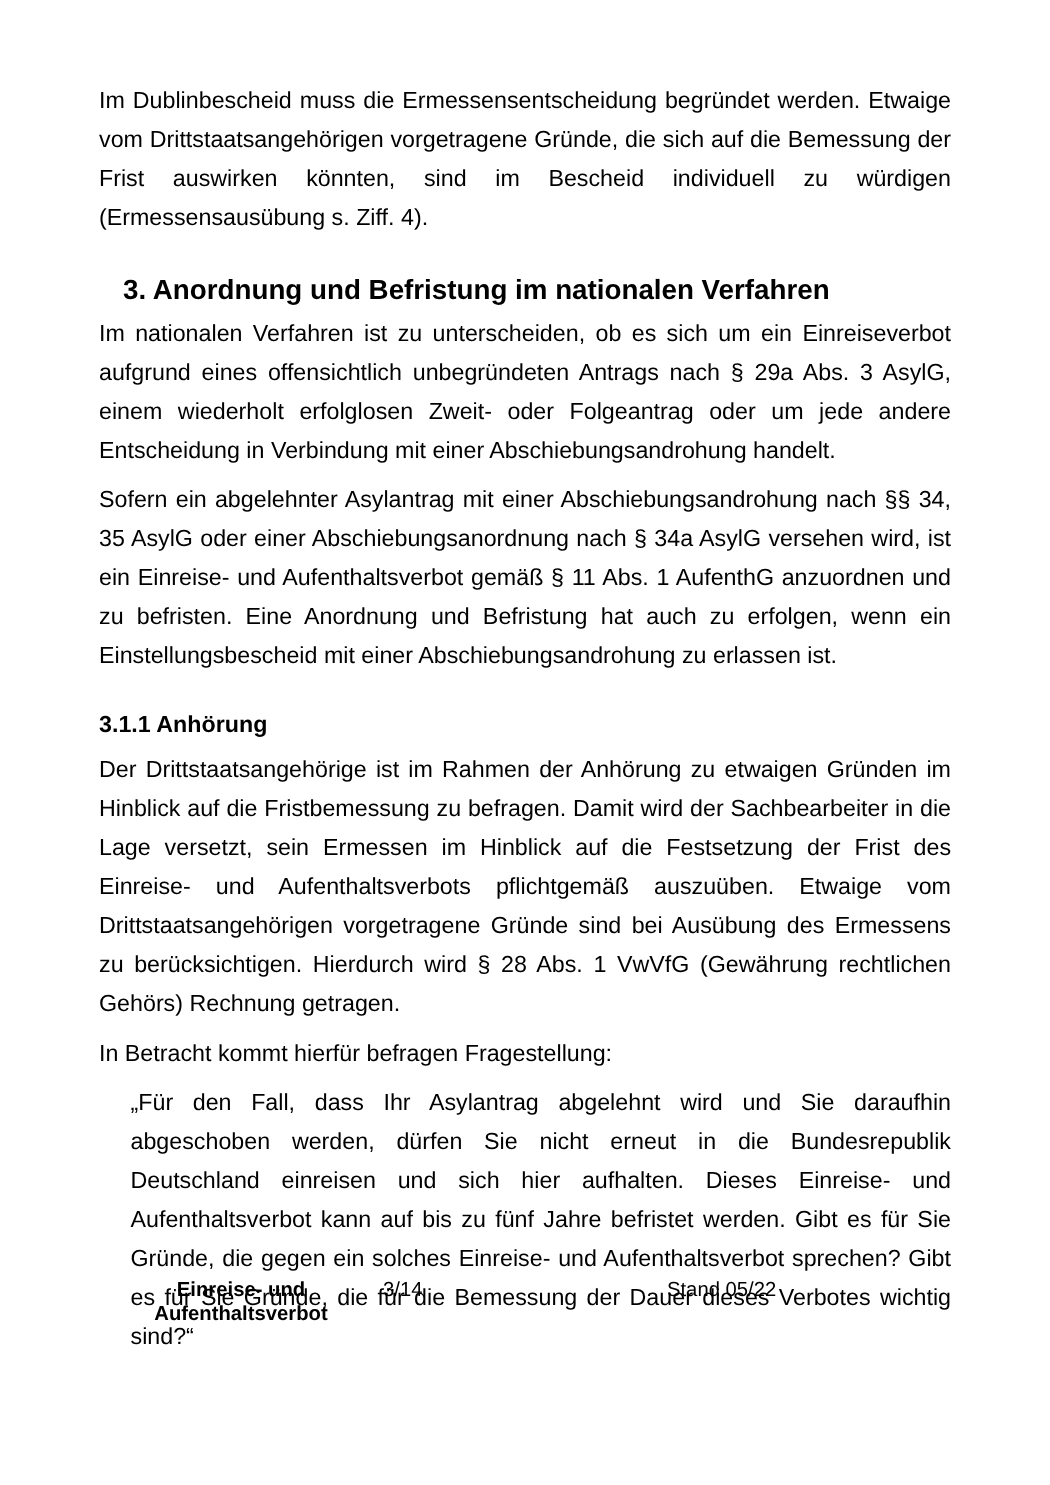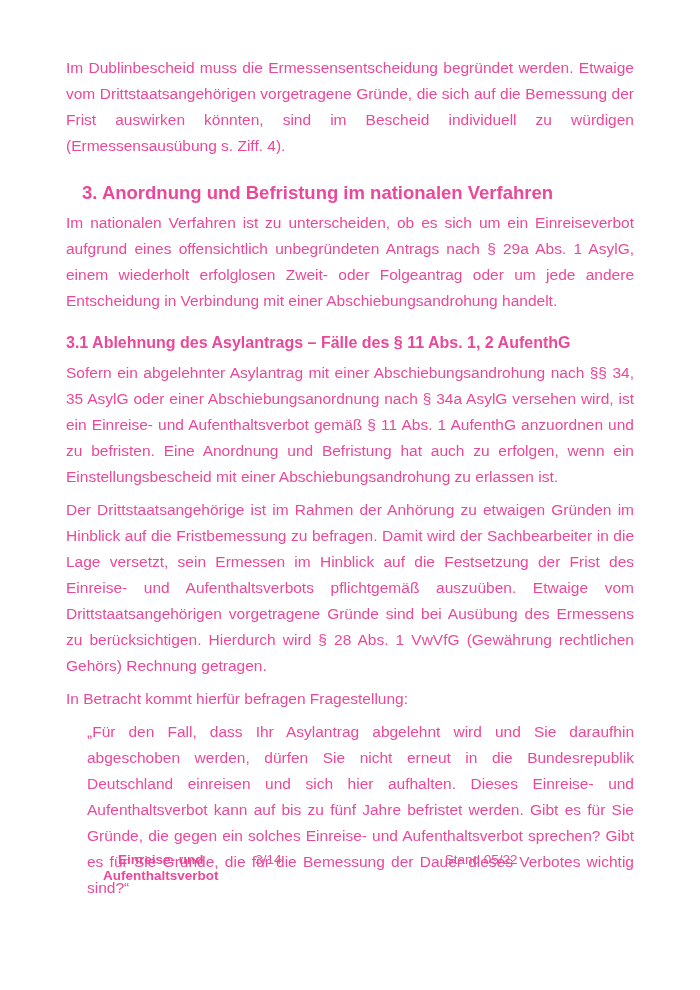"Im Dublinbescheid muss die" .page { color: #ec4899 -> #000000 }
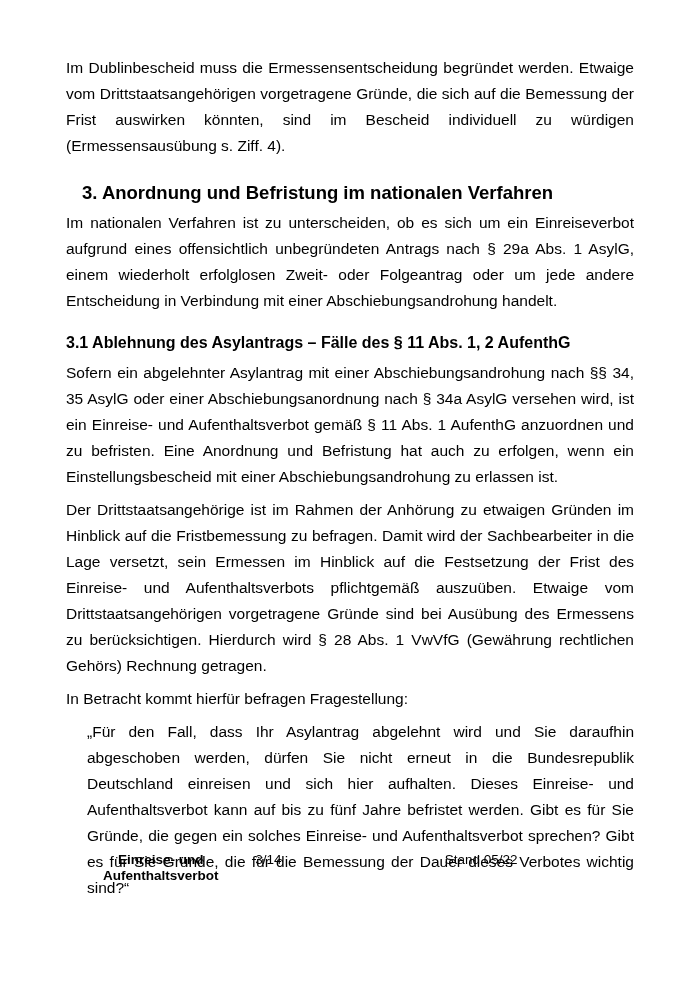"Im nationalen Verfahren ist zu" p { text: 1 -> 3 }
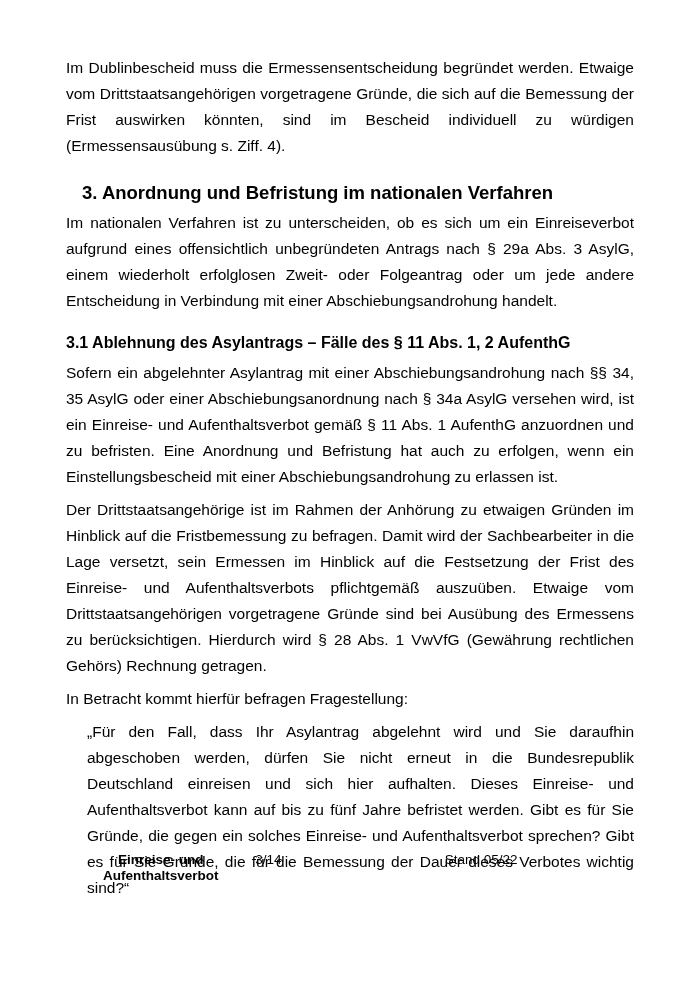"3.1 Ablehnung des Asylantrags –" h2.h-sub { html: <h2>3.1 Ablehnung des Asylantrags – Fälle des § 11 Abs. 1, 2 AufenthG</h2> -> none }
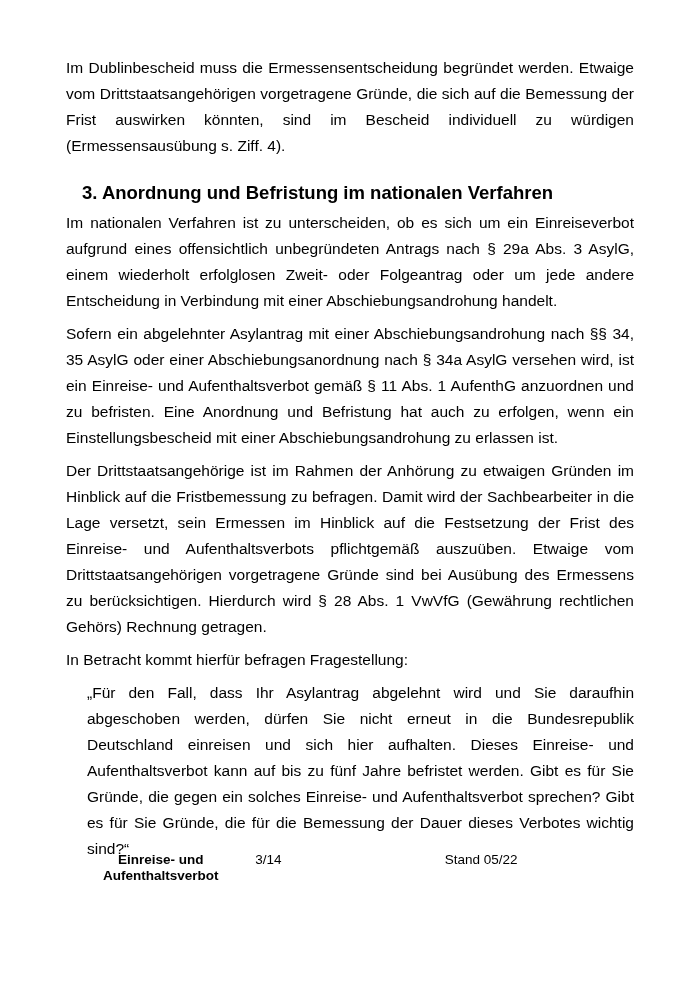"3.1.1 Anhörung" h3.h-subsub { html: none -> <h3>3.1.1 Anhörung</h3> }
